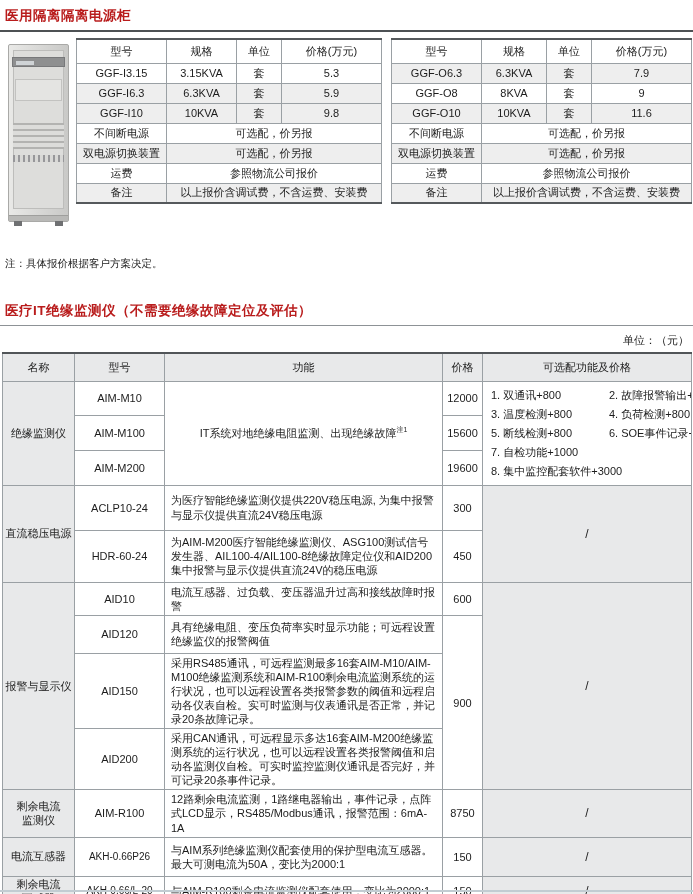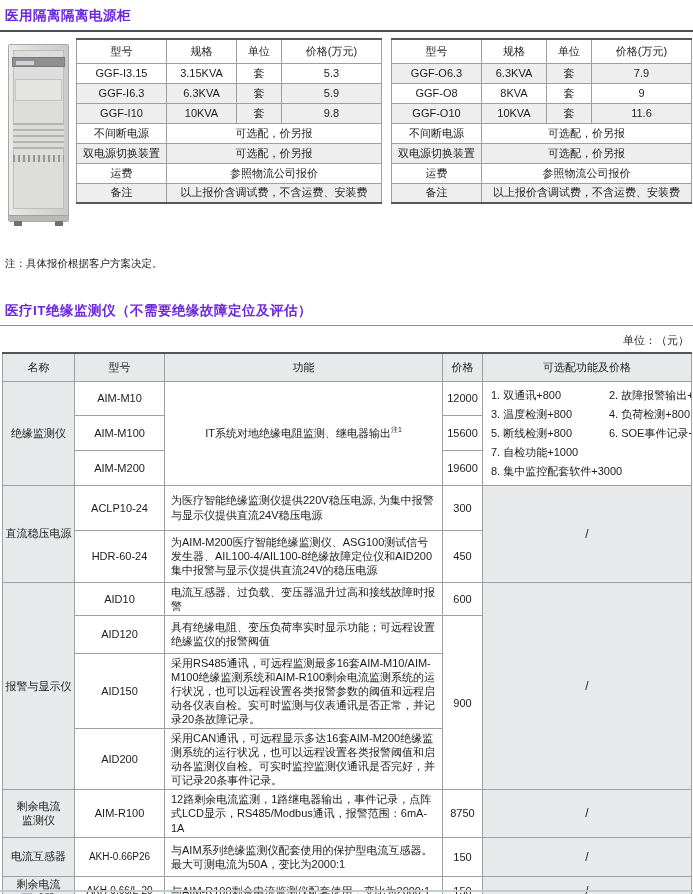"医用隔离隔离电源柜" .sec-title { color: #6d28d9 -> #b91c1c }
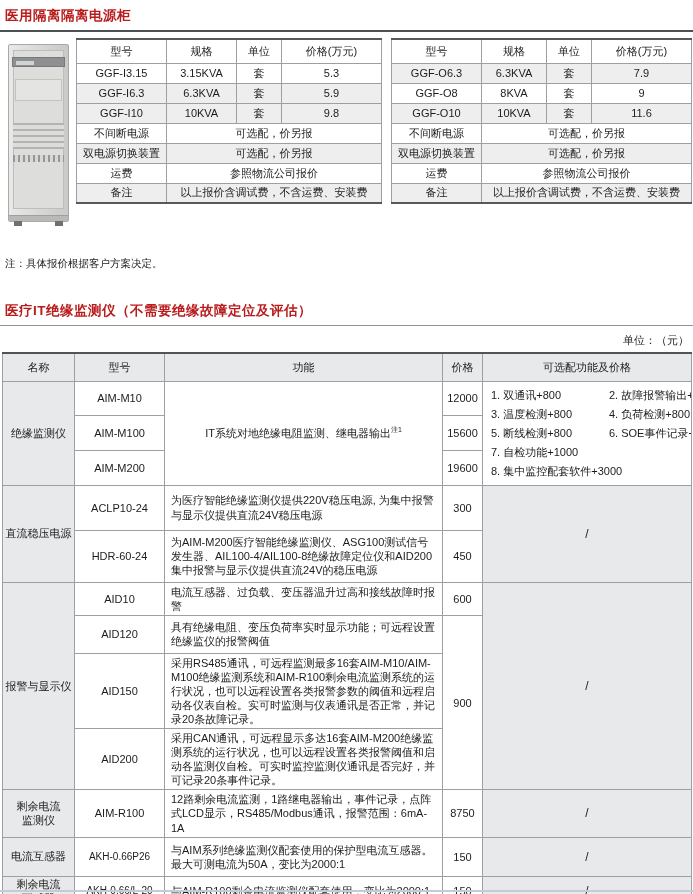"IT系统对地绝缘电阻监测、继电器输出" span { text: 继电器输出 -> 出现绝缘故障 }
